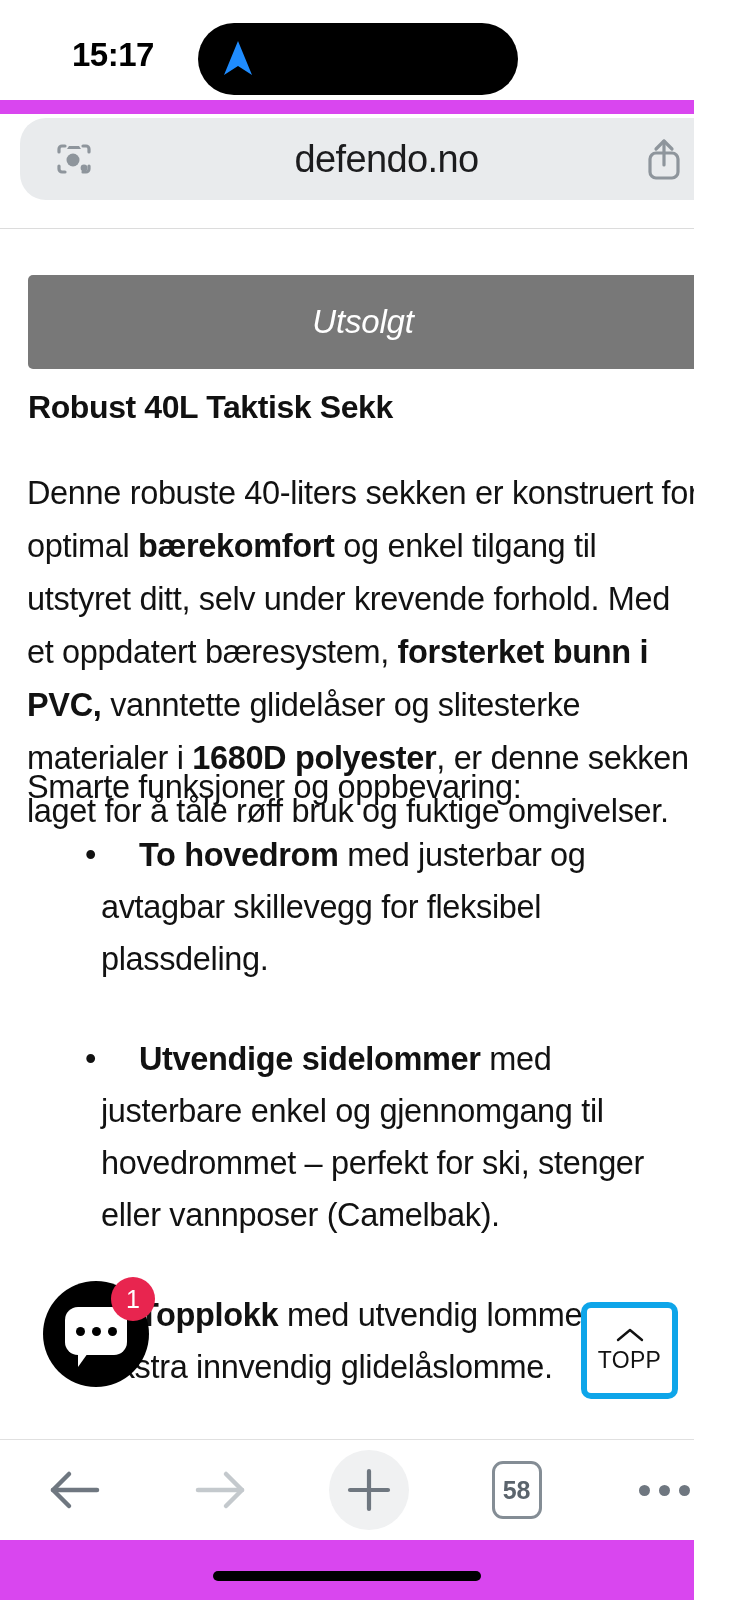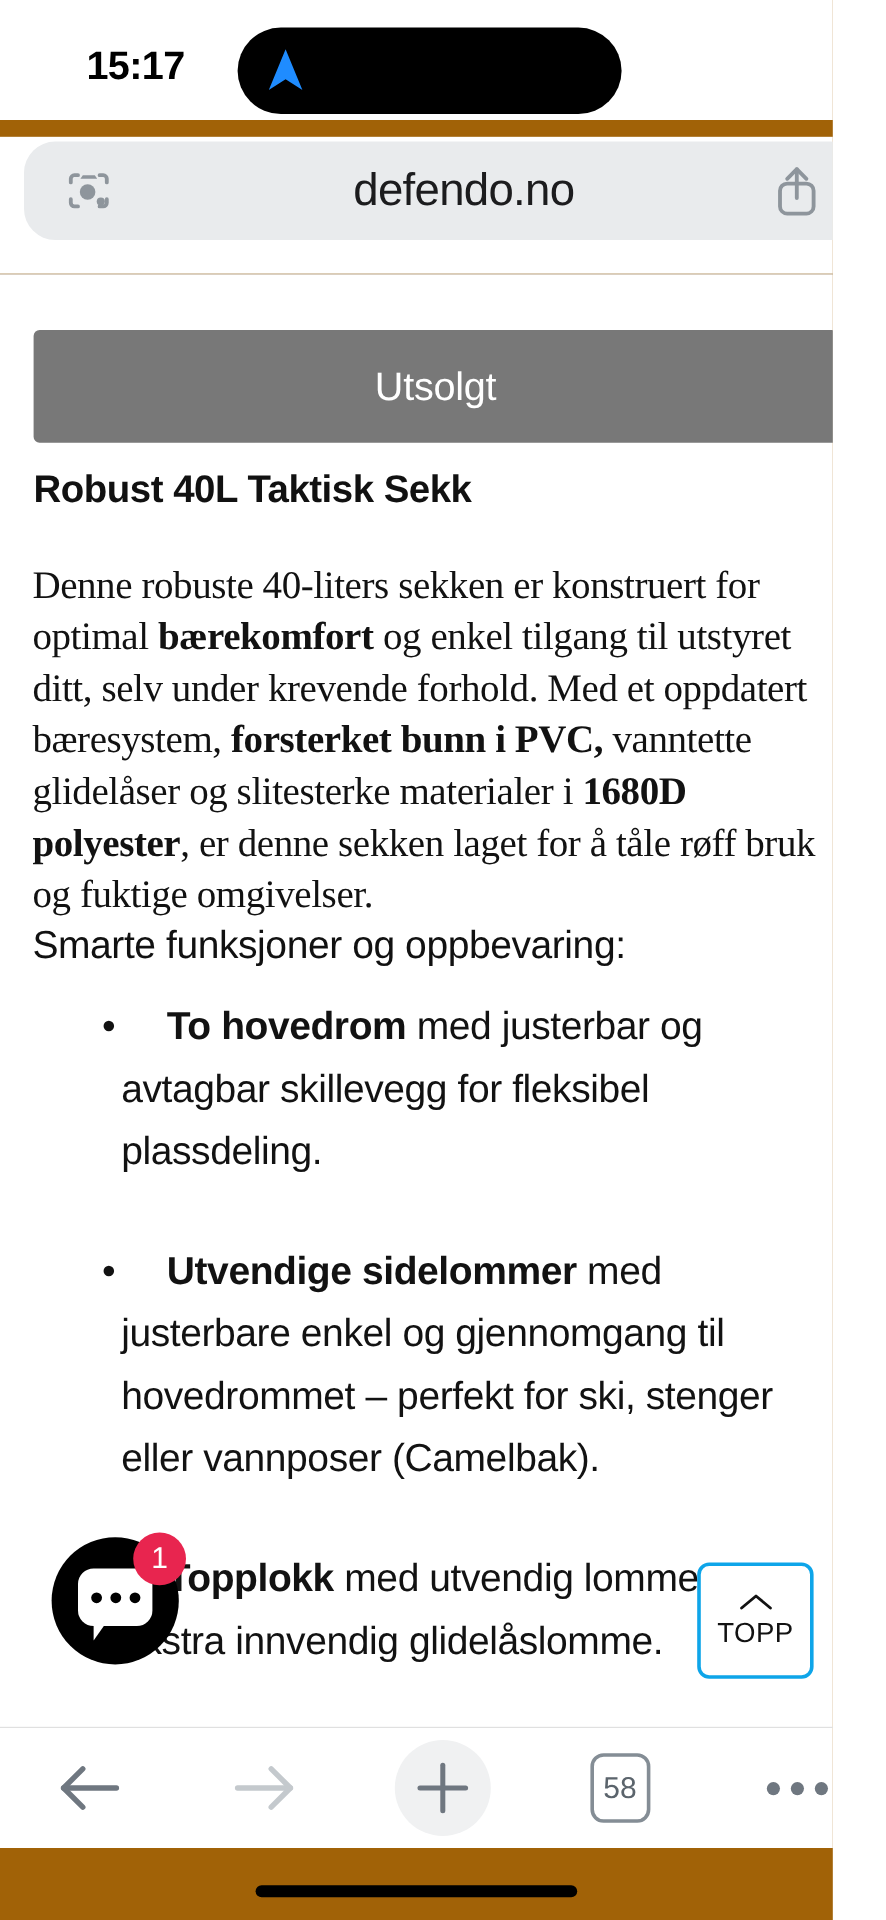"15:17" #phone { background: #a16207 -> #d946ef }
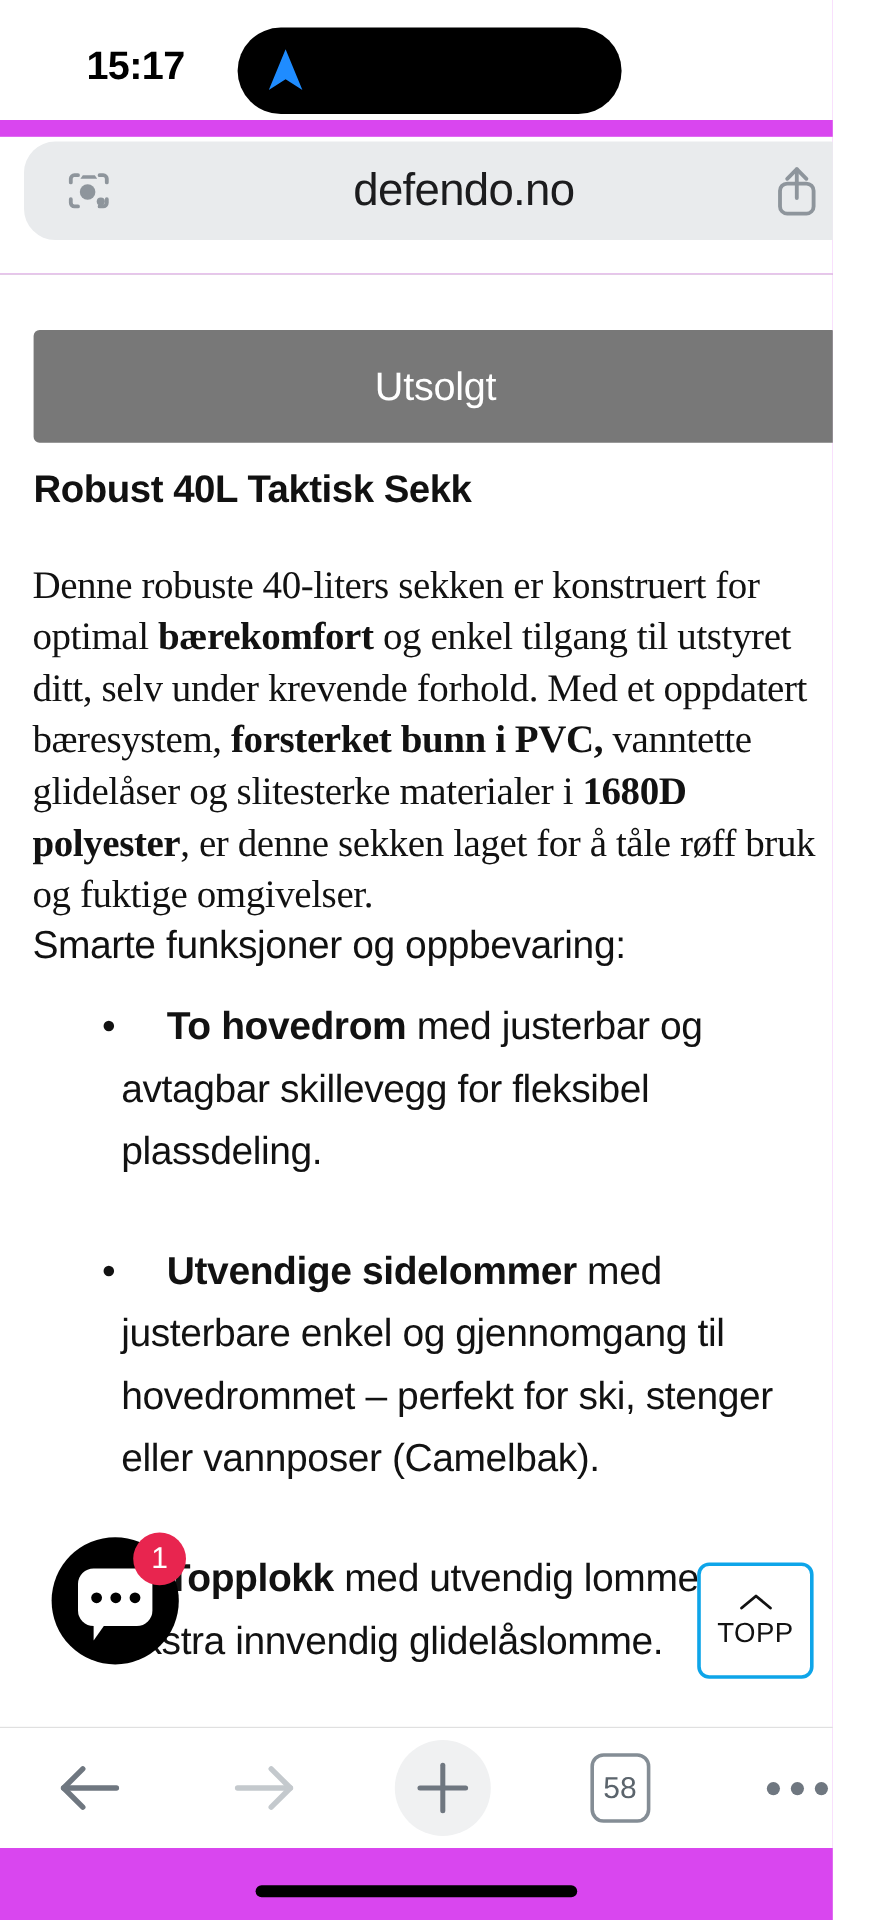"Utsolgt" #sold-out-button { font-style: none -> italic }
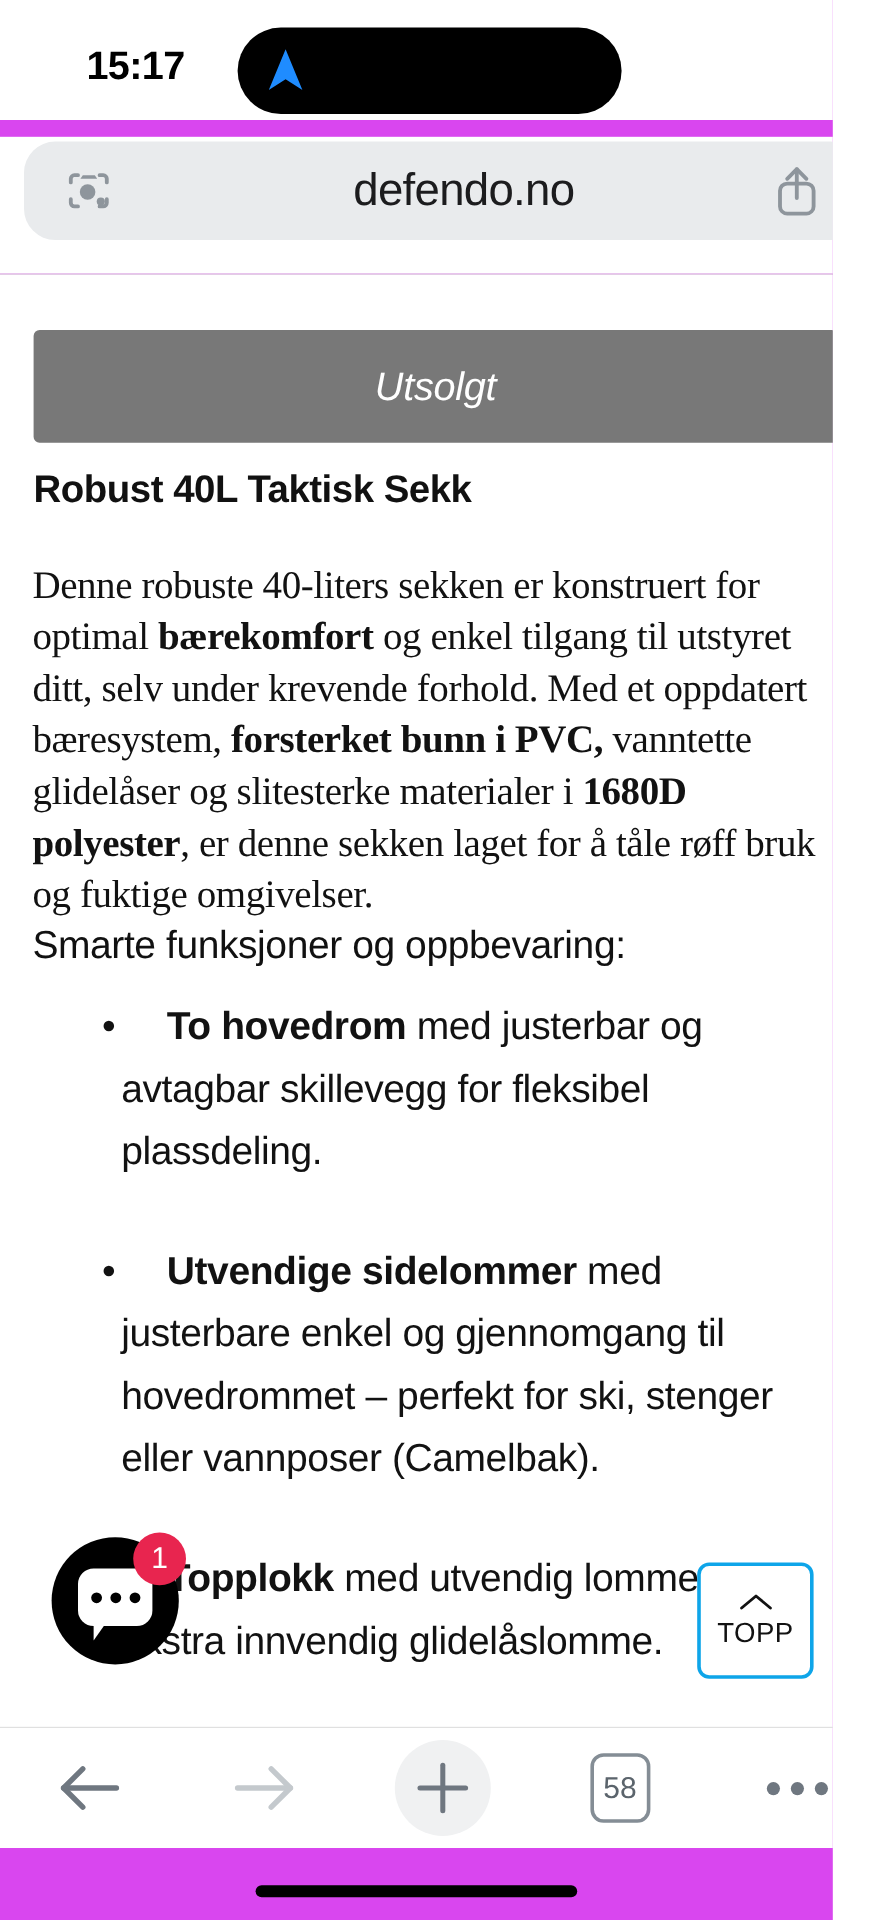"Denne robuste 40-liters sekken er" #intro-paragraph { font-family: Liberation Serif, serif -> none; line-height: 43px -> 53px }
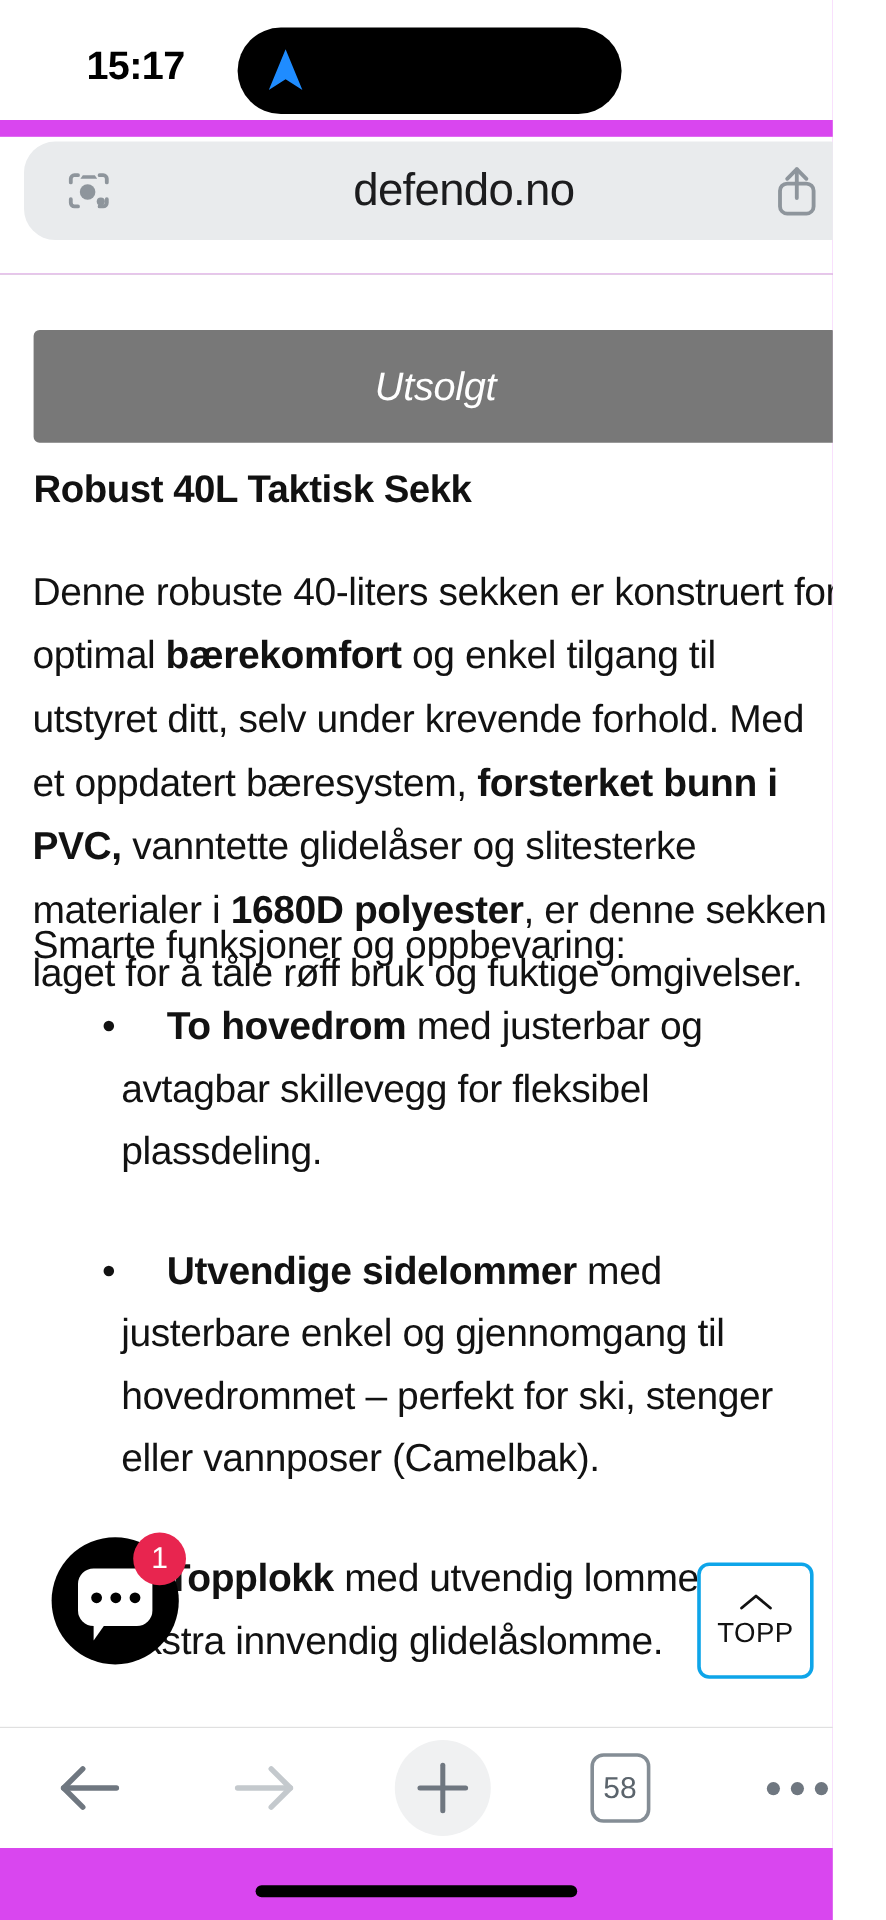"TOPP" #top-button { border: 3px solid #0ea5e9 -> 6px solid #0ea5e9 }
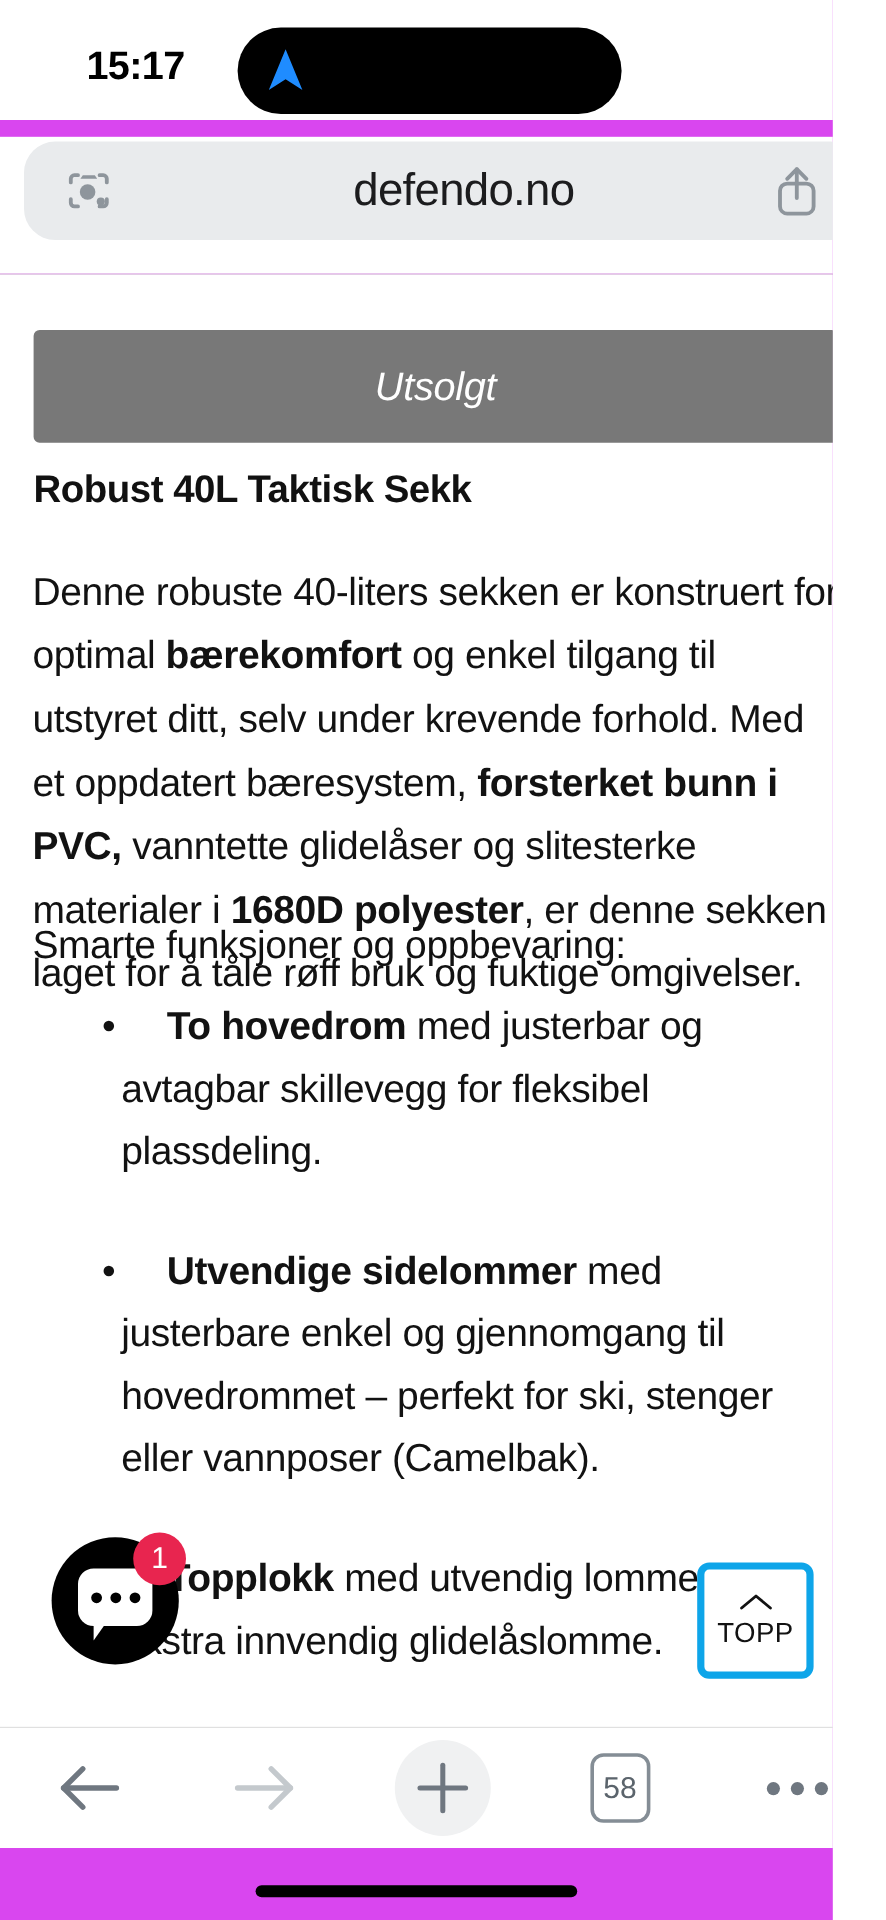"58" #bottom-toolbar { font-weight: none -> bold }
